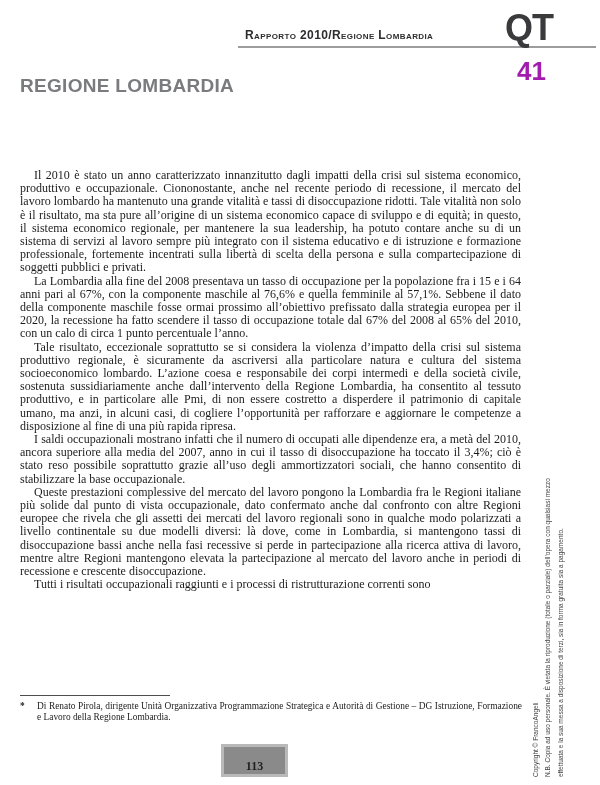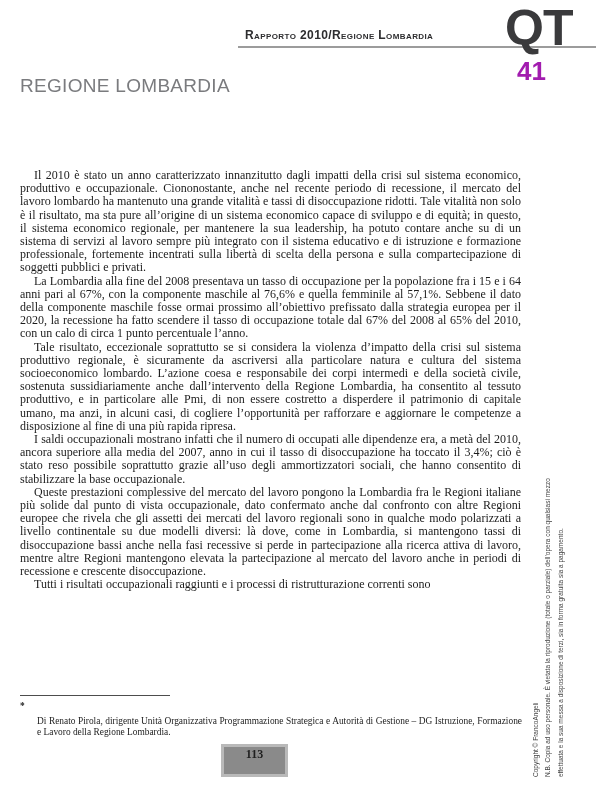"QT" .series-code { font-size: 50px -> 36px }
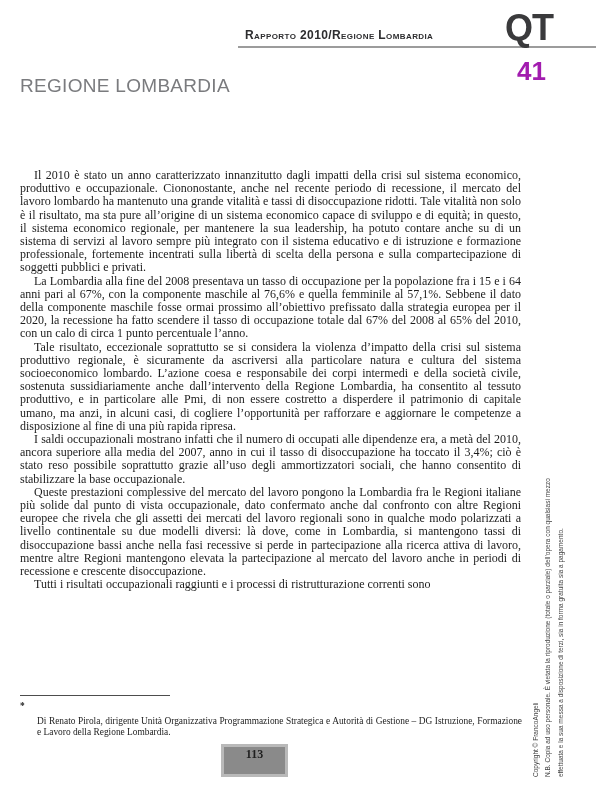"REGIONE LOMBARDIA" .eyebrow { font-weight: normal -> bold }
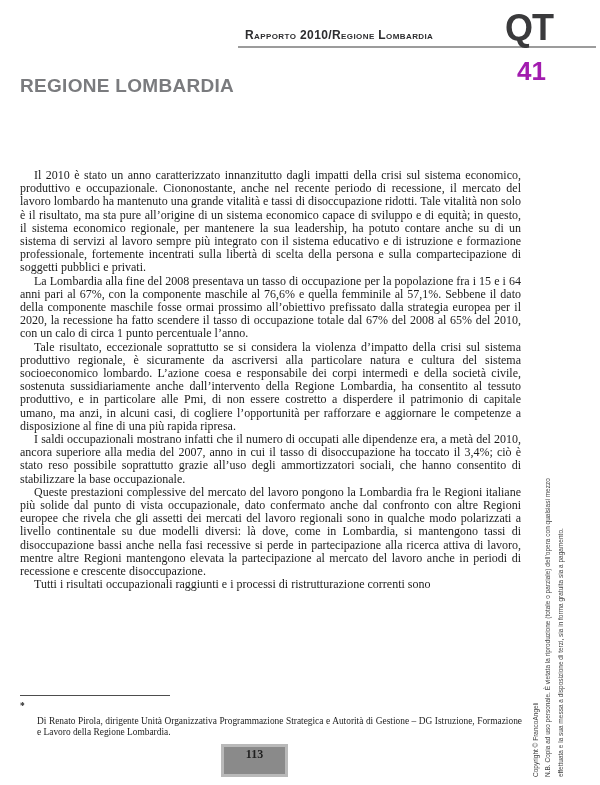"Di Renato Pirola, dirigente Unità" .fn-text { margin-top: 15px -> none }
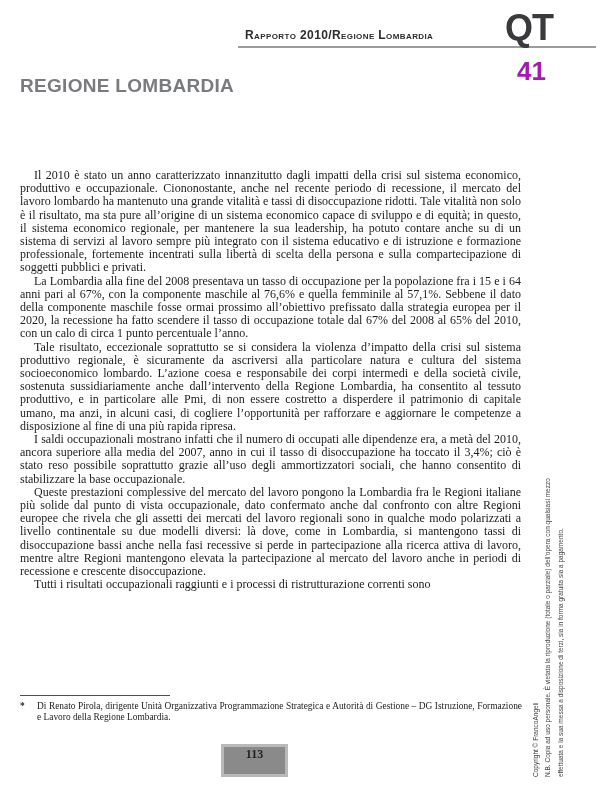"113" .page-number-box { align-items: flex-start -> flex-end }
